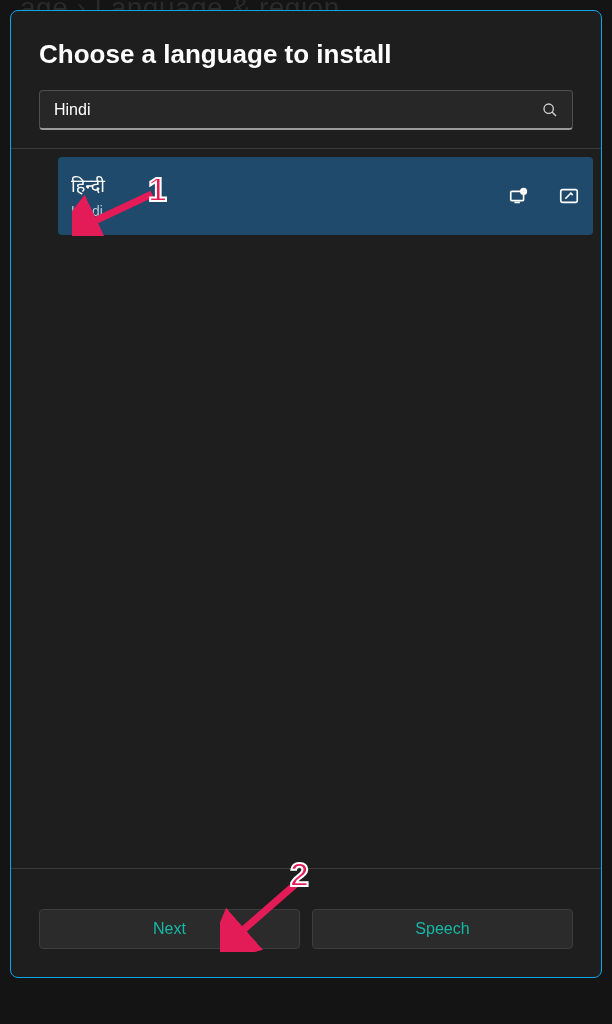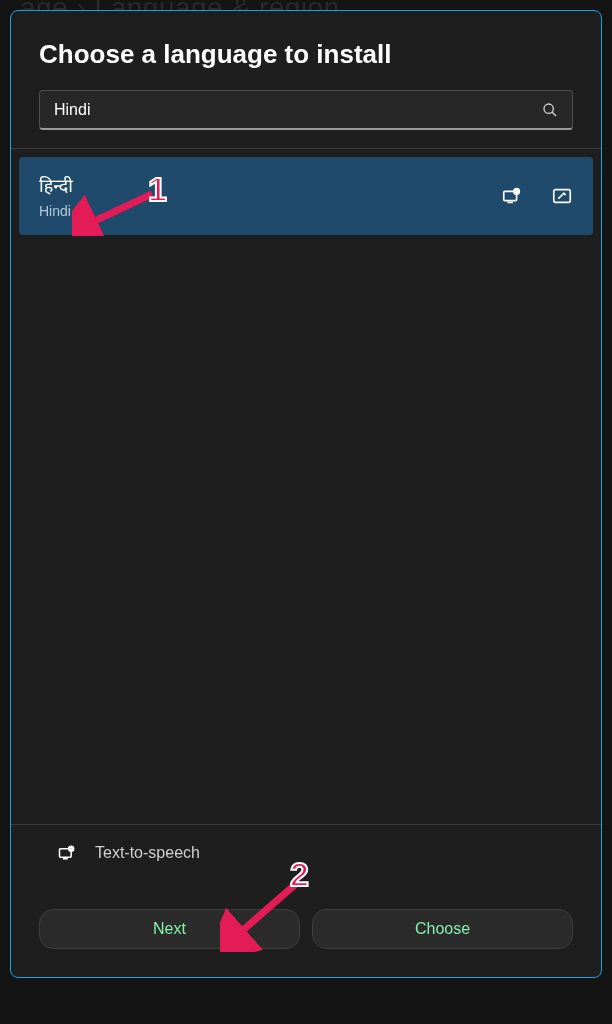"हिन्दी" .lang-item { margin-left: none -> 39px; padding: 16px 20px -> 16px 13px }
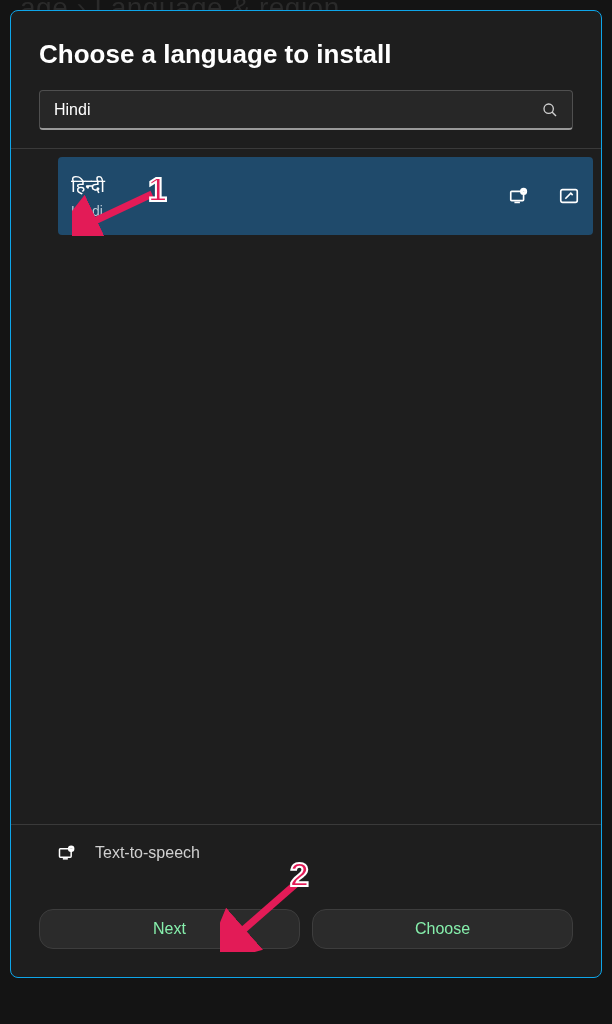"Text-to-speech" div.legend-item { html: <div> <svg> <rect></rect> <line></line> <circle></circle> <path></path> </svg> <span>Text-to-speech</span> </div> -> none }
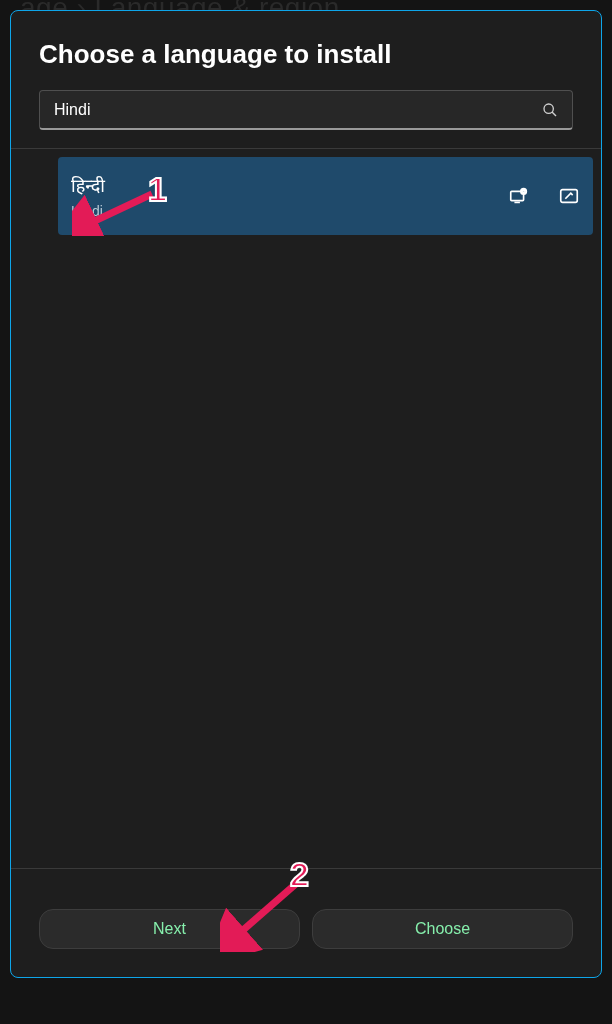"Next" .btn { border-radius: 14px -> 4px; color: #86efac -> #14b8a6 }
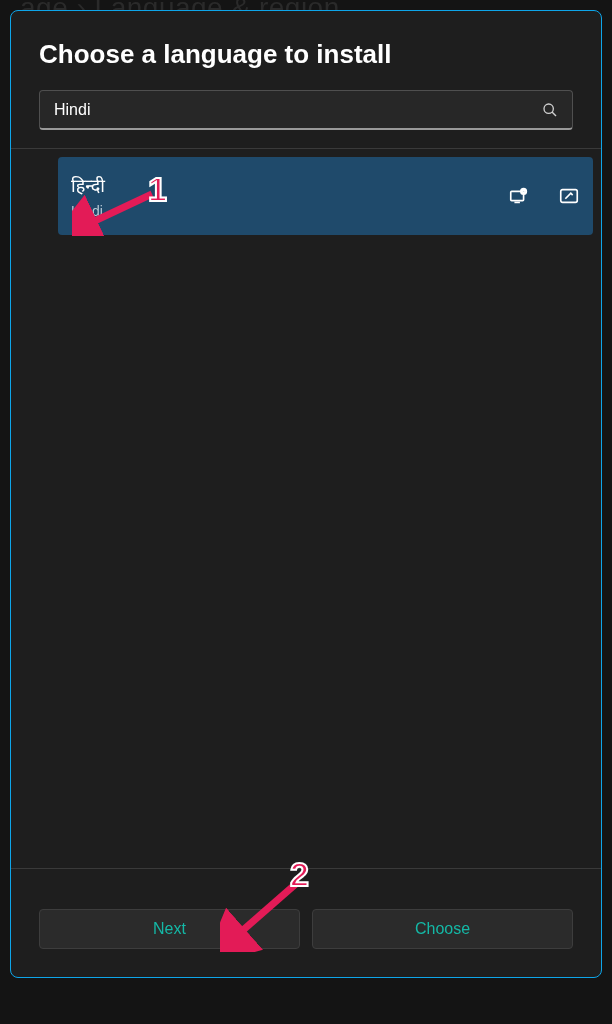"Choose" button.btn { text: Choose -> Speech }
